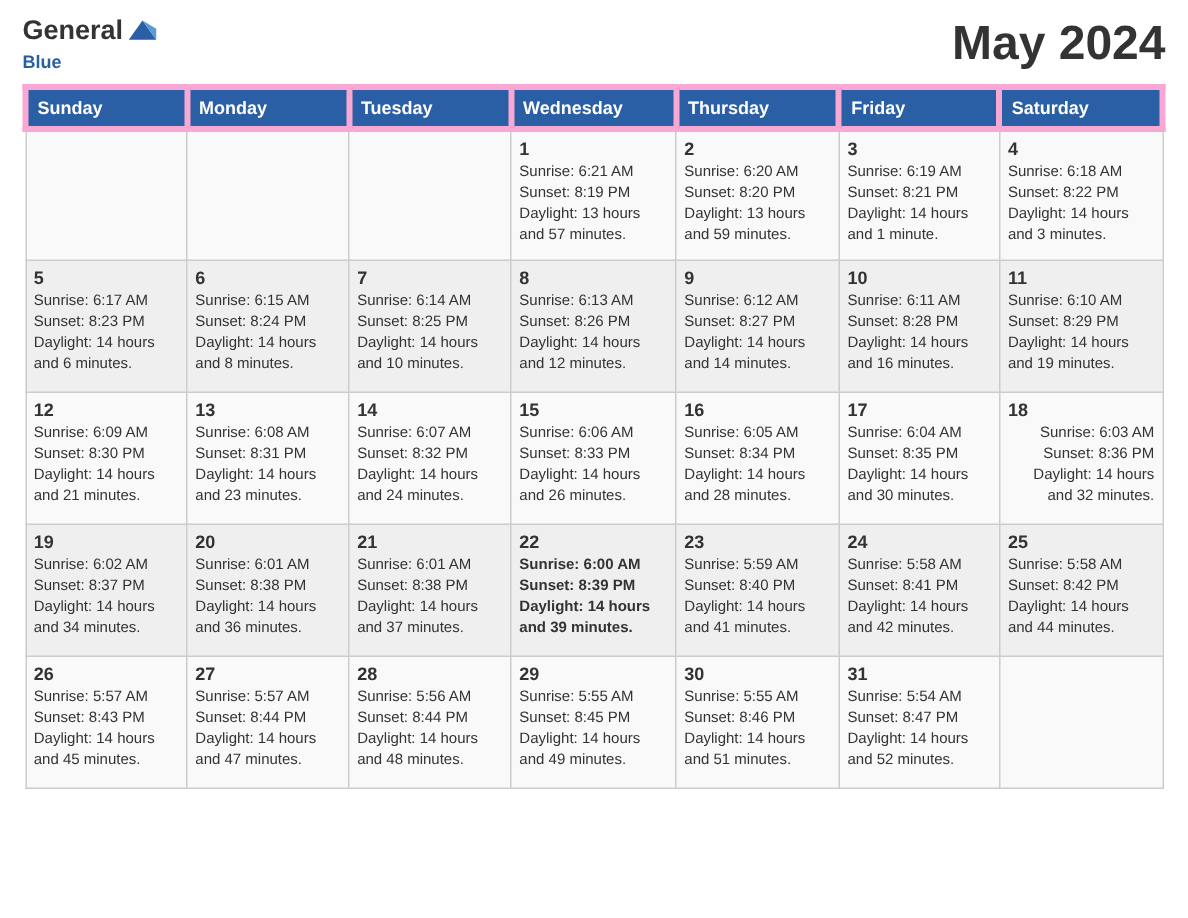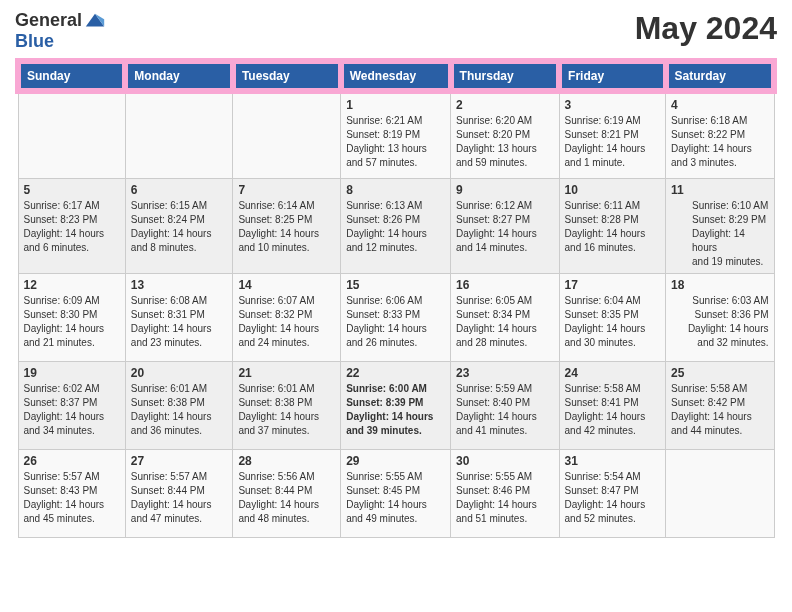"Blue" .logo-text-blue { font-size: 18px -> 12px }
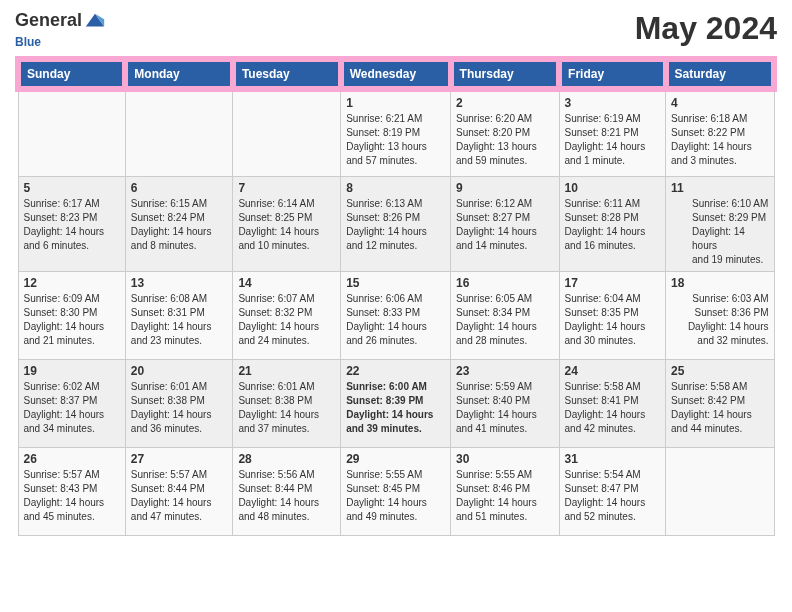"Sunday" thead tr th { border: 6px solid #f9a8d4 -> 4px solid #f9a8d4 }
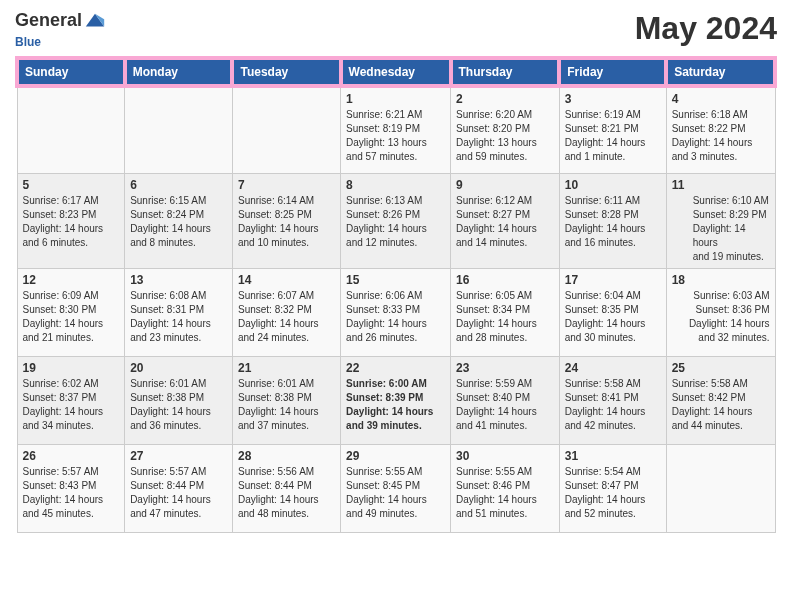"Sunrise: 6:10 AM" div.cell-text { margin-left: 21px -> none }
